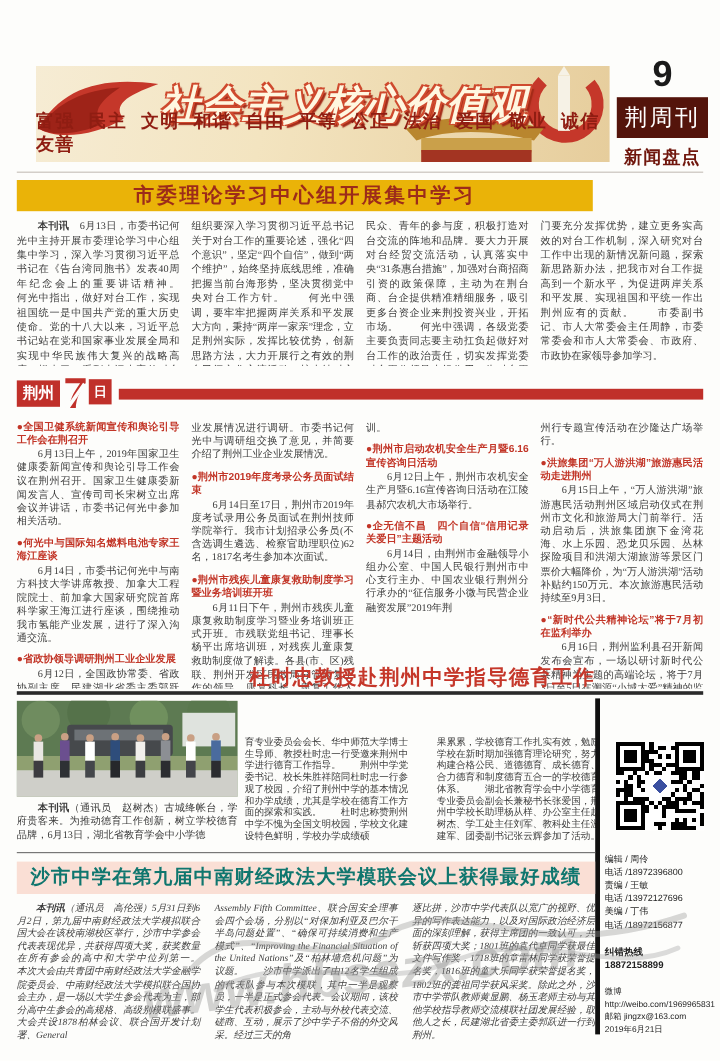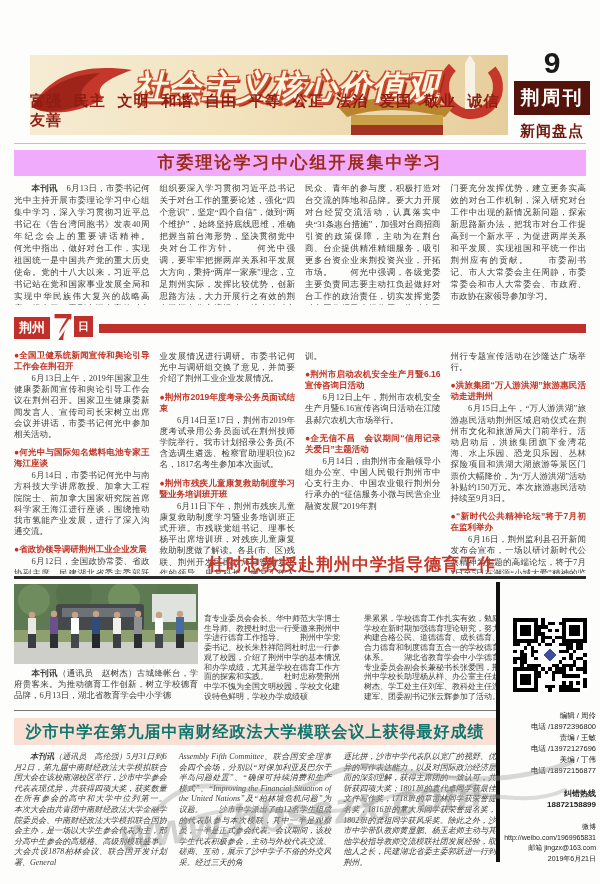"荆周刊" .mast-name { font-weight: bold -> normal }
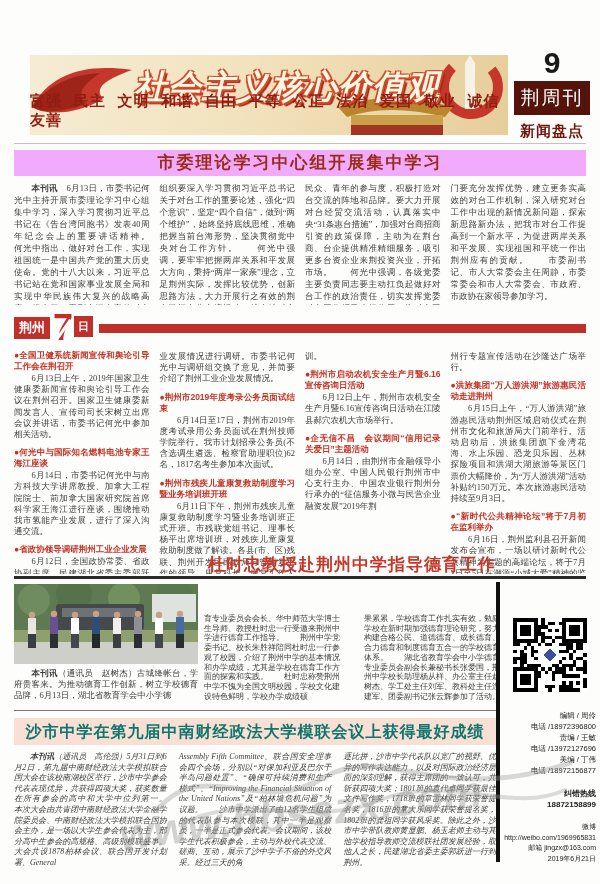"市委理论学习中心组开展集中学习" .lead-title { background: #f0abfc -> #eab308; width: 572px -> 480px }
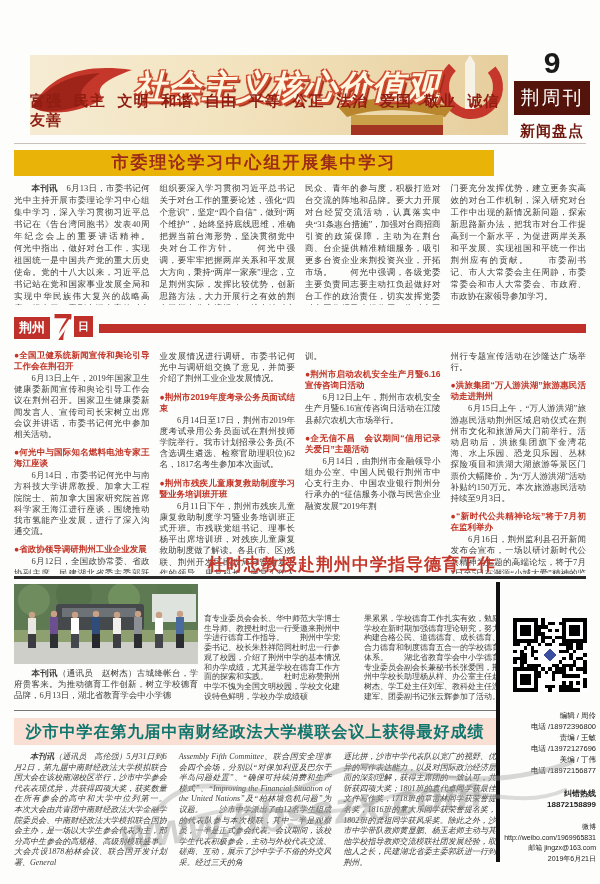"●企无信不昌 会议期间“信用记录关爱日”主题活动" div.hl { text: 会议期间 -> 四个自信 }
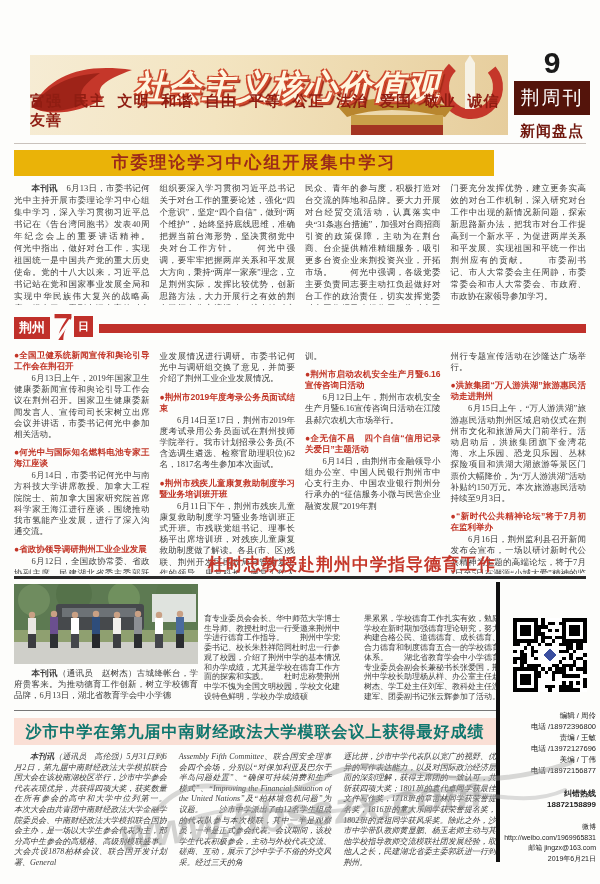"编辑 / 周伶" .sidebar { text-align: right -> left }
